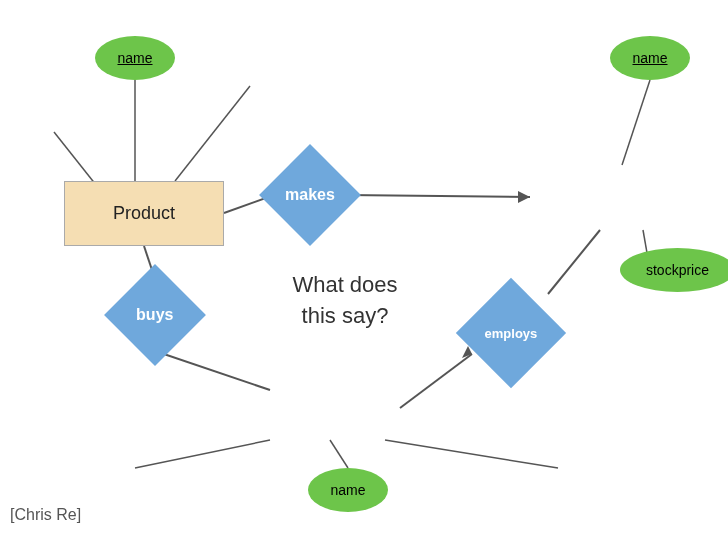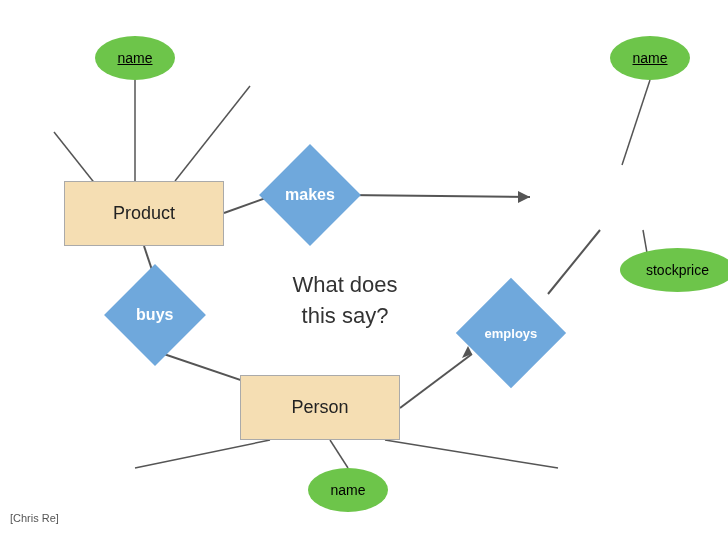"Person" div.entity { html: <div> <span>Person</span> </div> -> none }
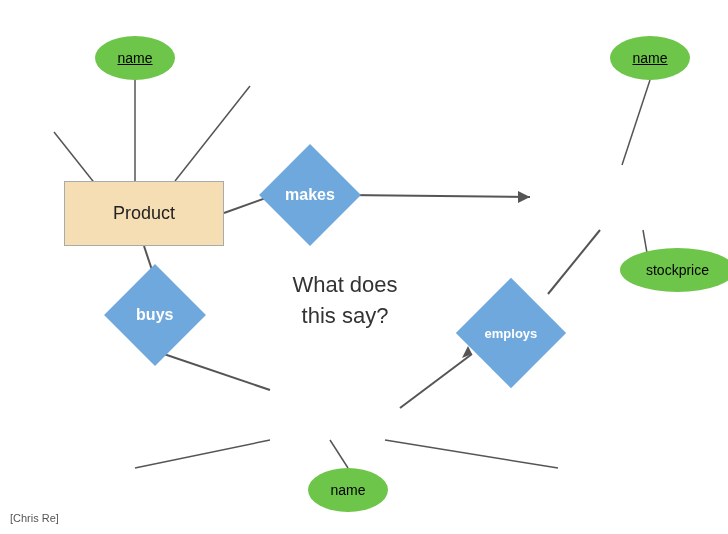"[Chris Re]" .credit { font-size: 11px -> 16px }
